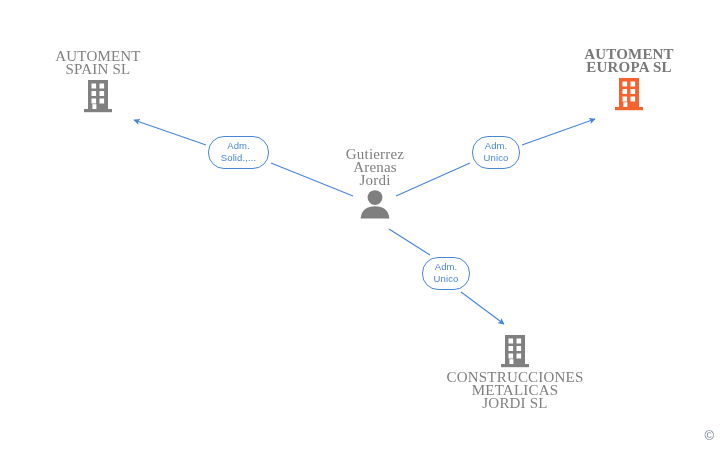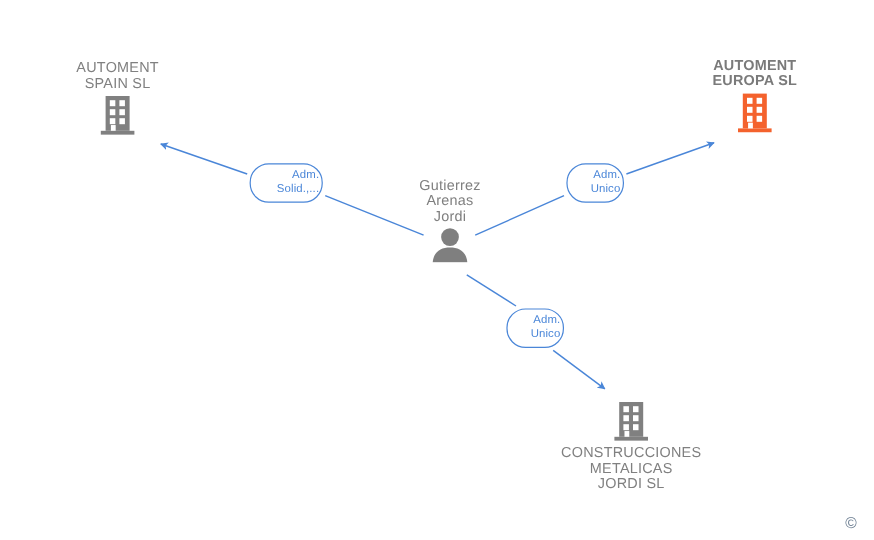"AUTOMENT" .node-label { font-family: none -> Liberation Serif, serif; font-size: 12px -> 15px }
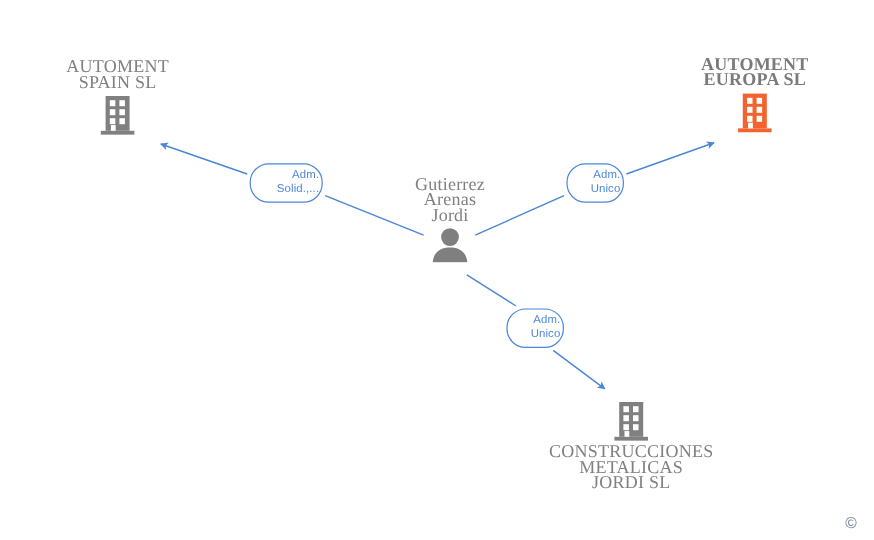"Adm." .edge-label { text-align: right -> center }
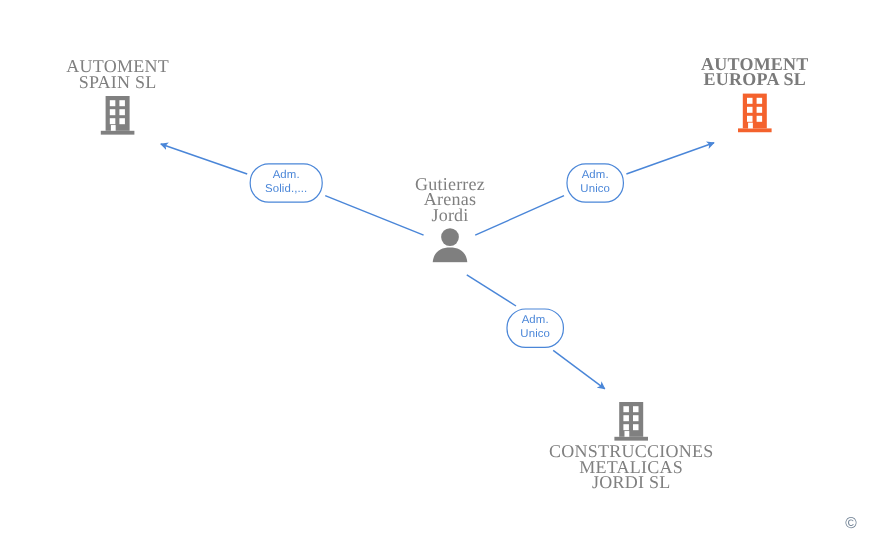"CONSTRUCCIONES" .node-company-constr { left: 526px -> 515px }
